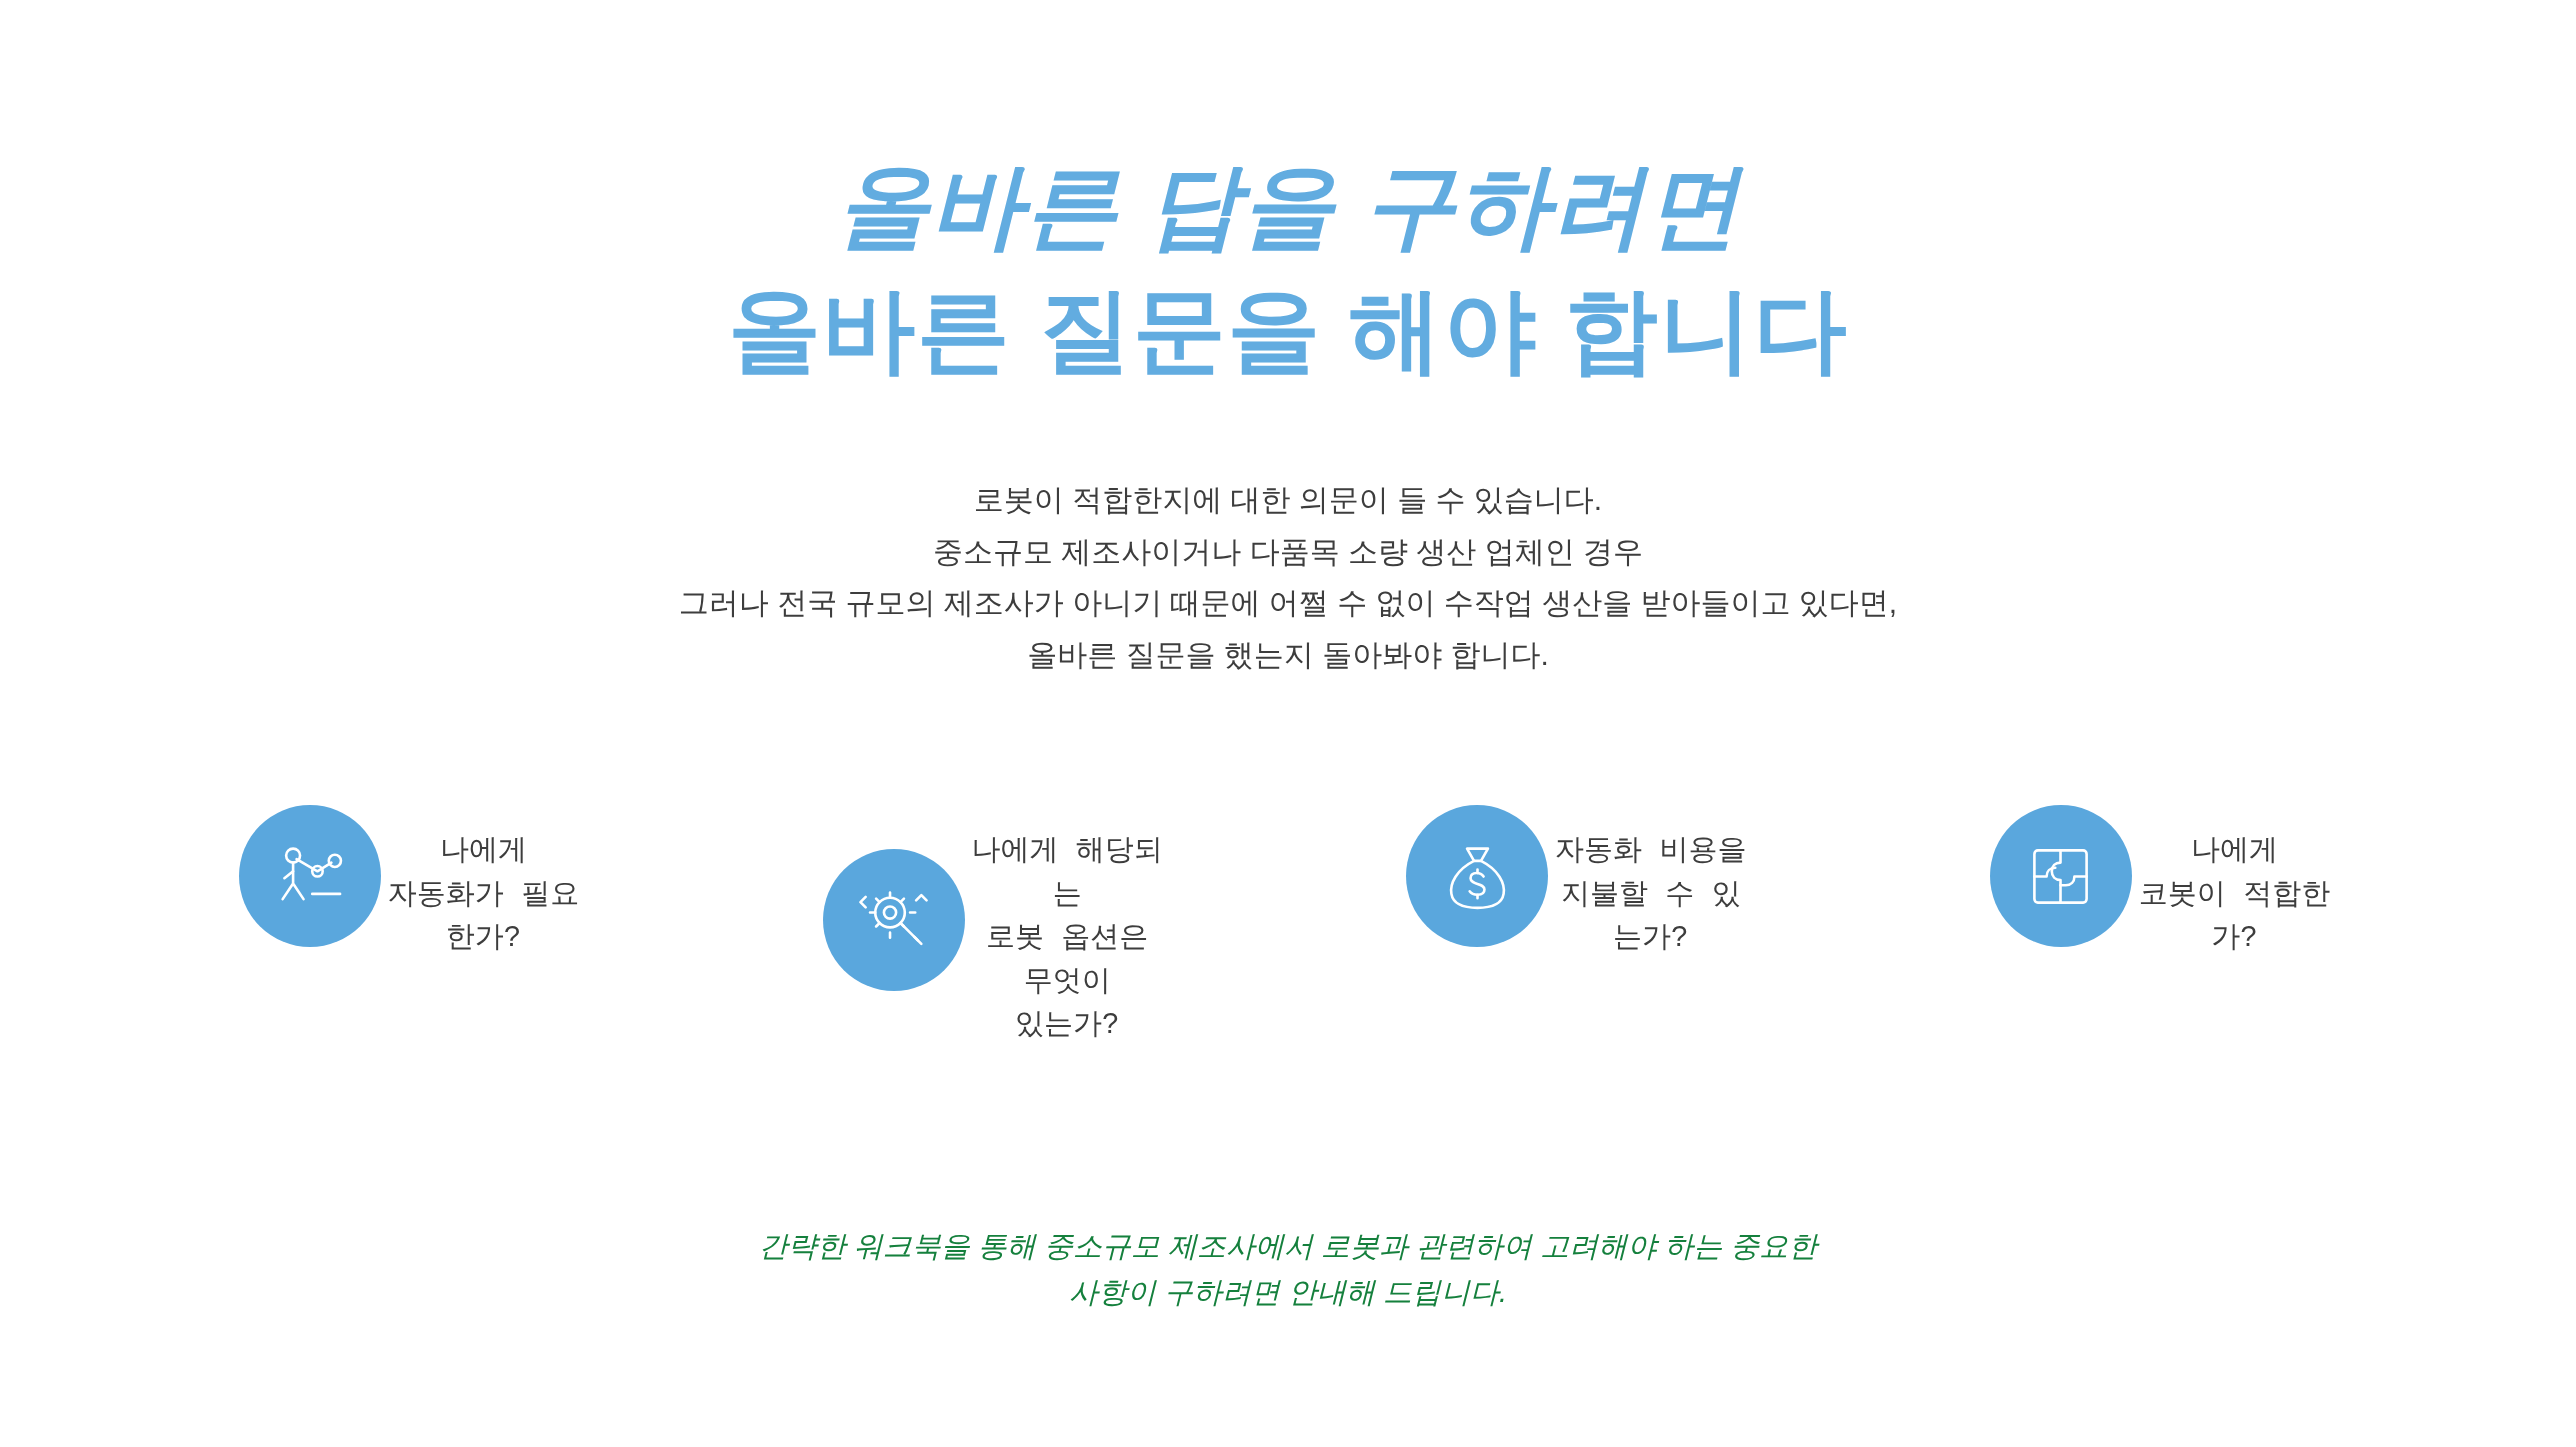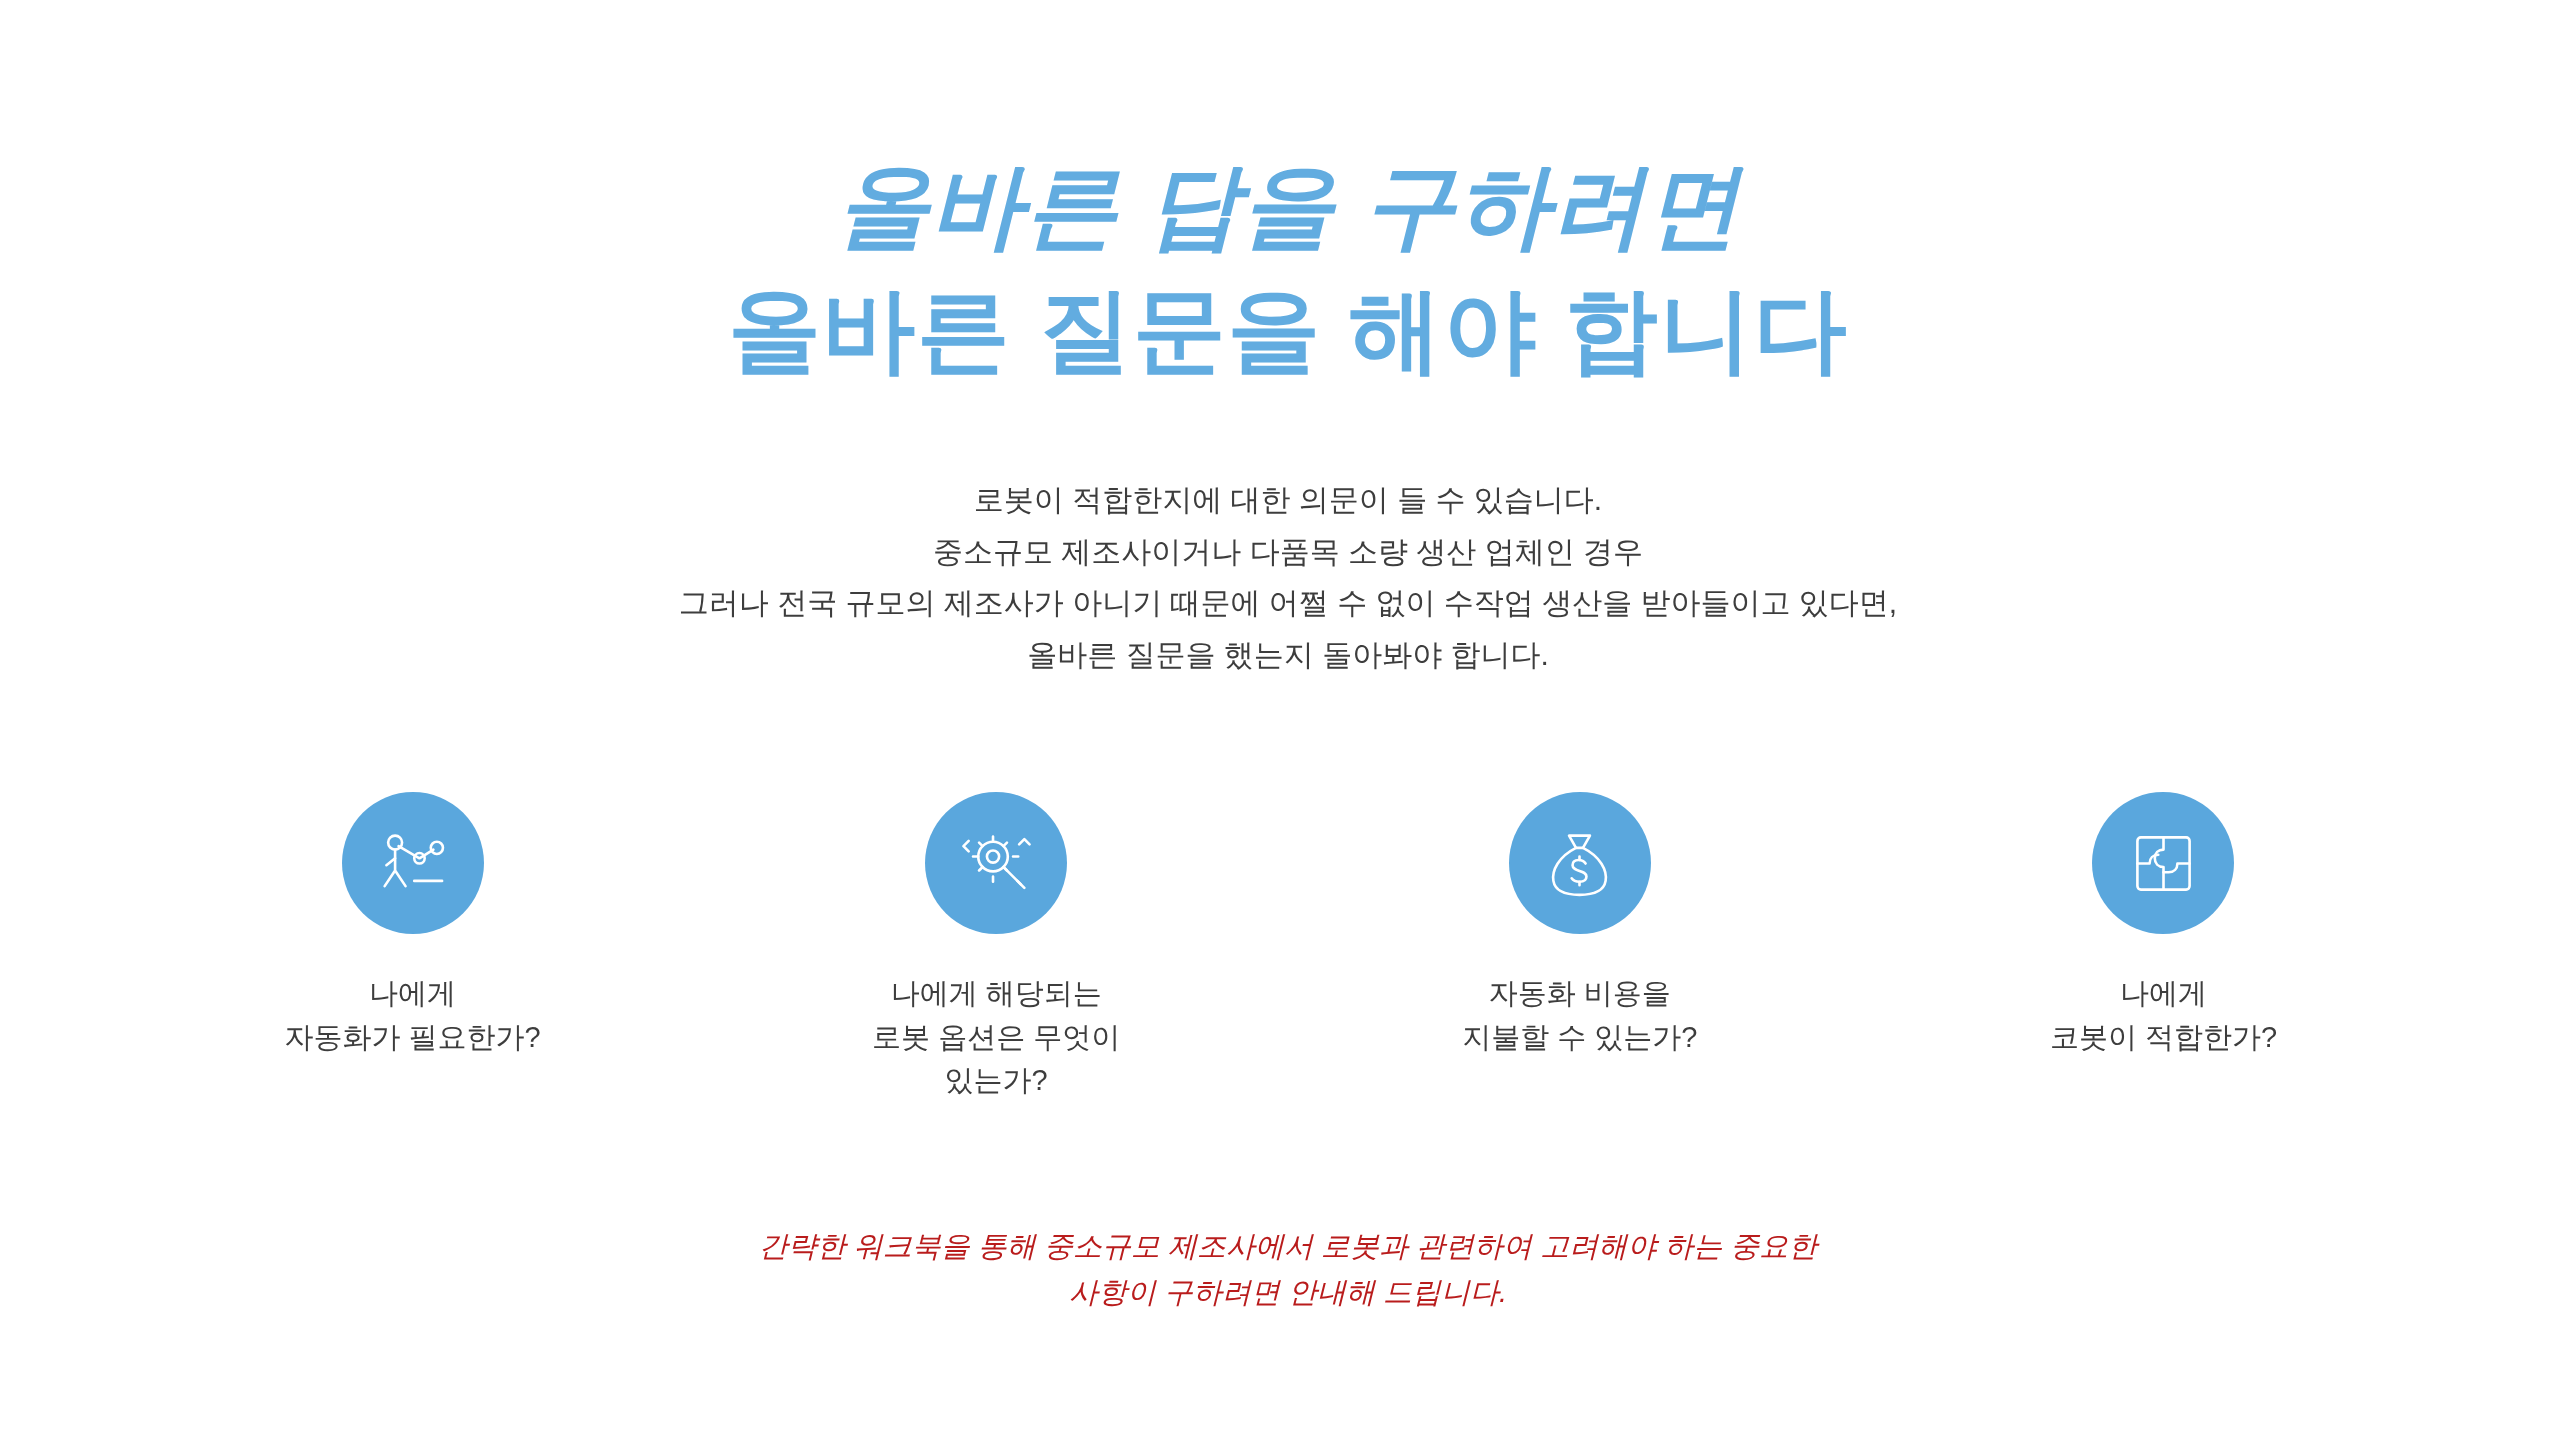"나에게" .icon-item { flex-direction: column -> row; font-family: none -> Liberation Mono, monospace }
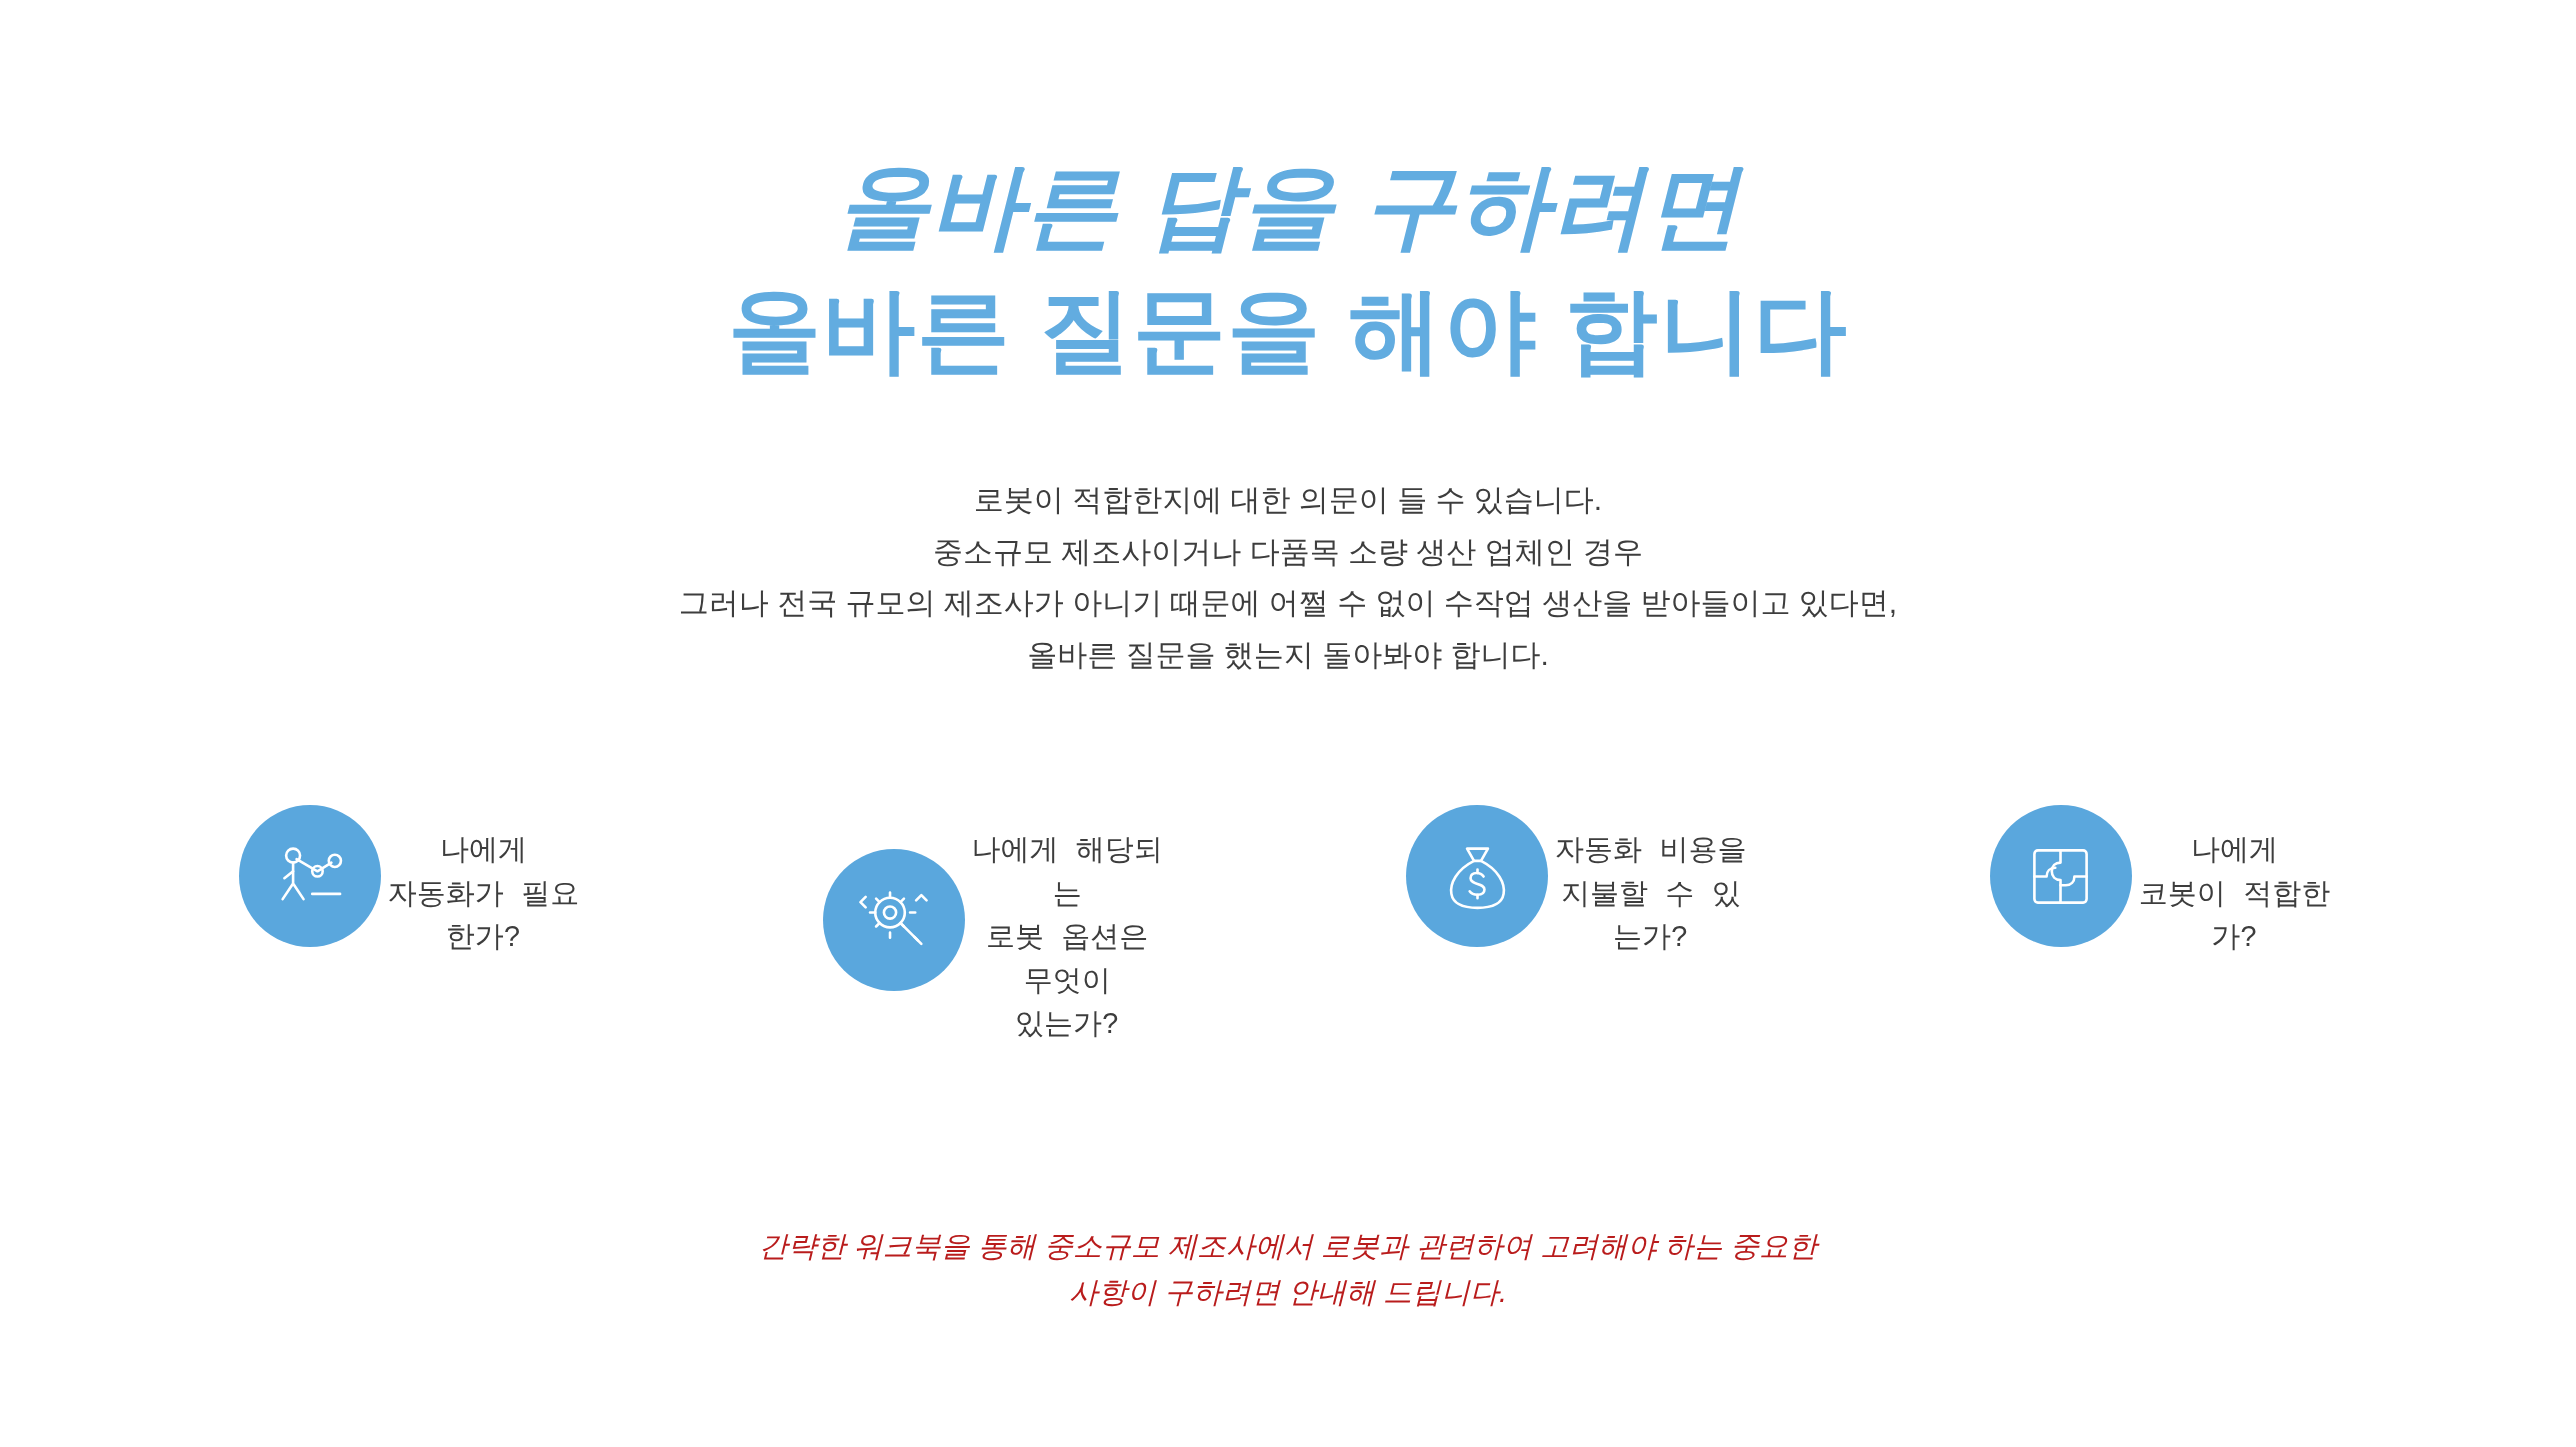"간략한 워크북을 통해 중소규모 제조사에서" .footnote { color: #b91c1c -> #15803d }
